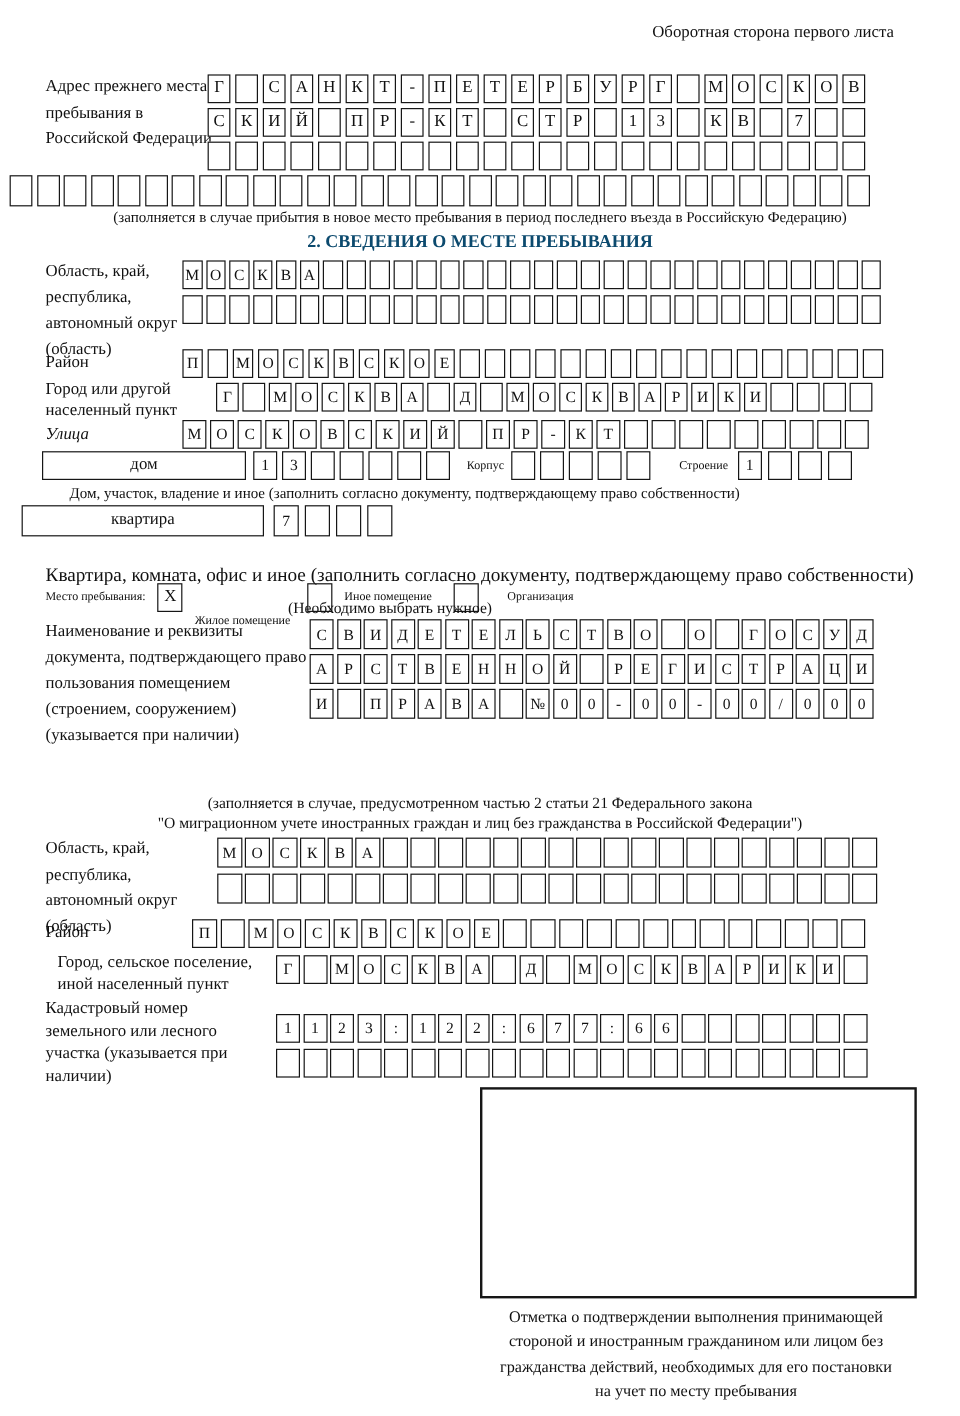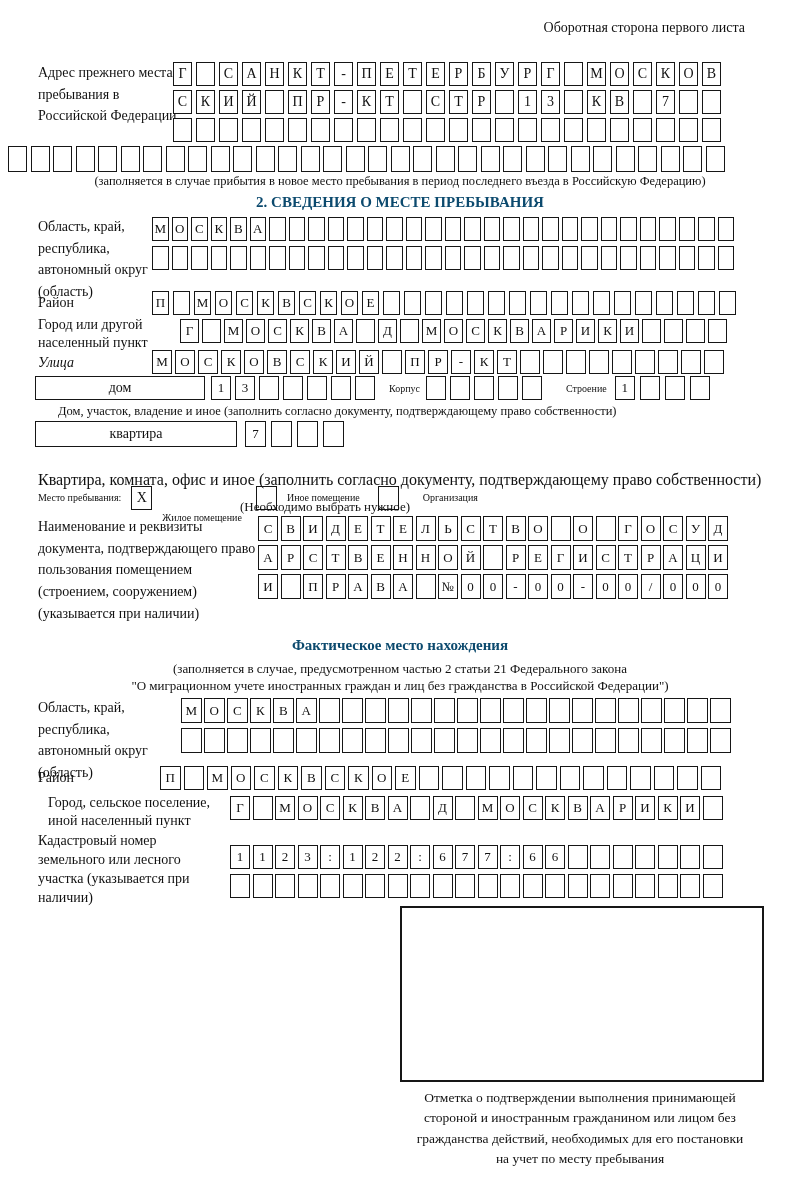"квартира" div.flexrow { left: 35px -> 18px }
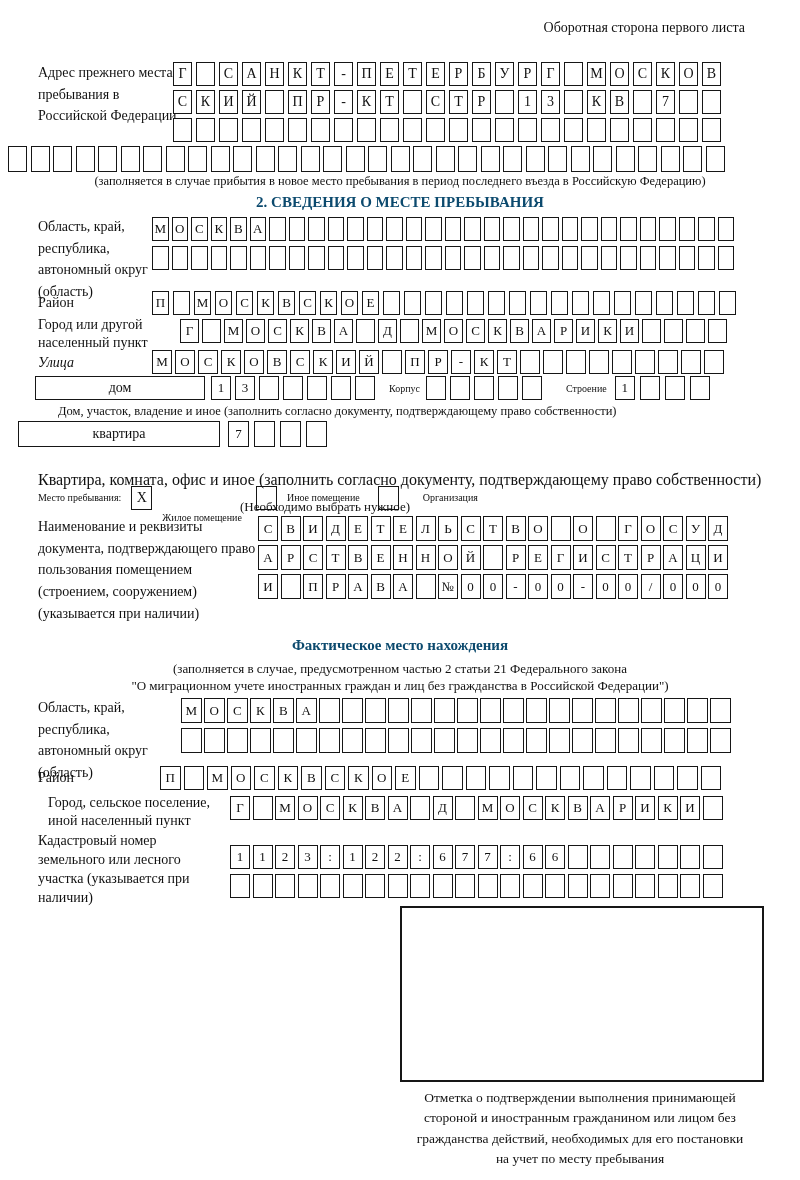"Фактическое место нахождения" div.title { html: <div>Фактическое место нахождения</div> -> none }
